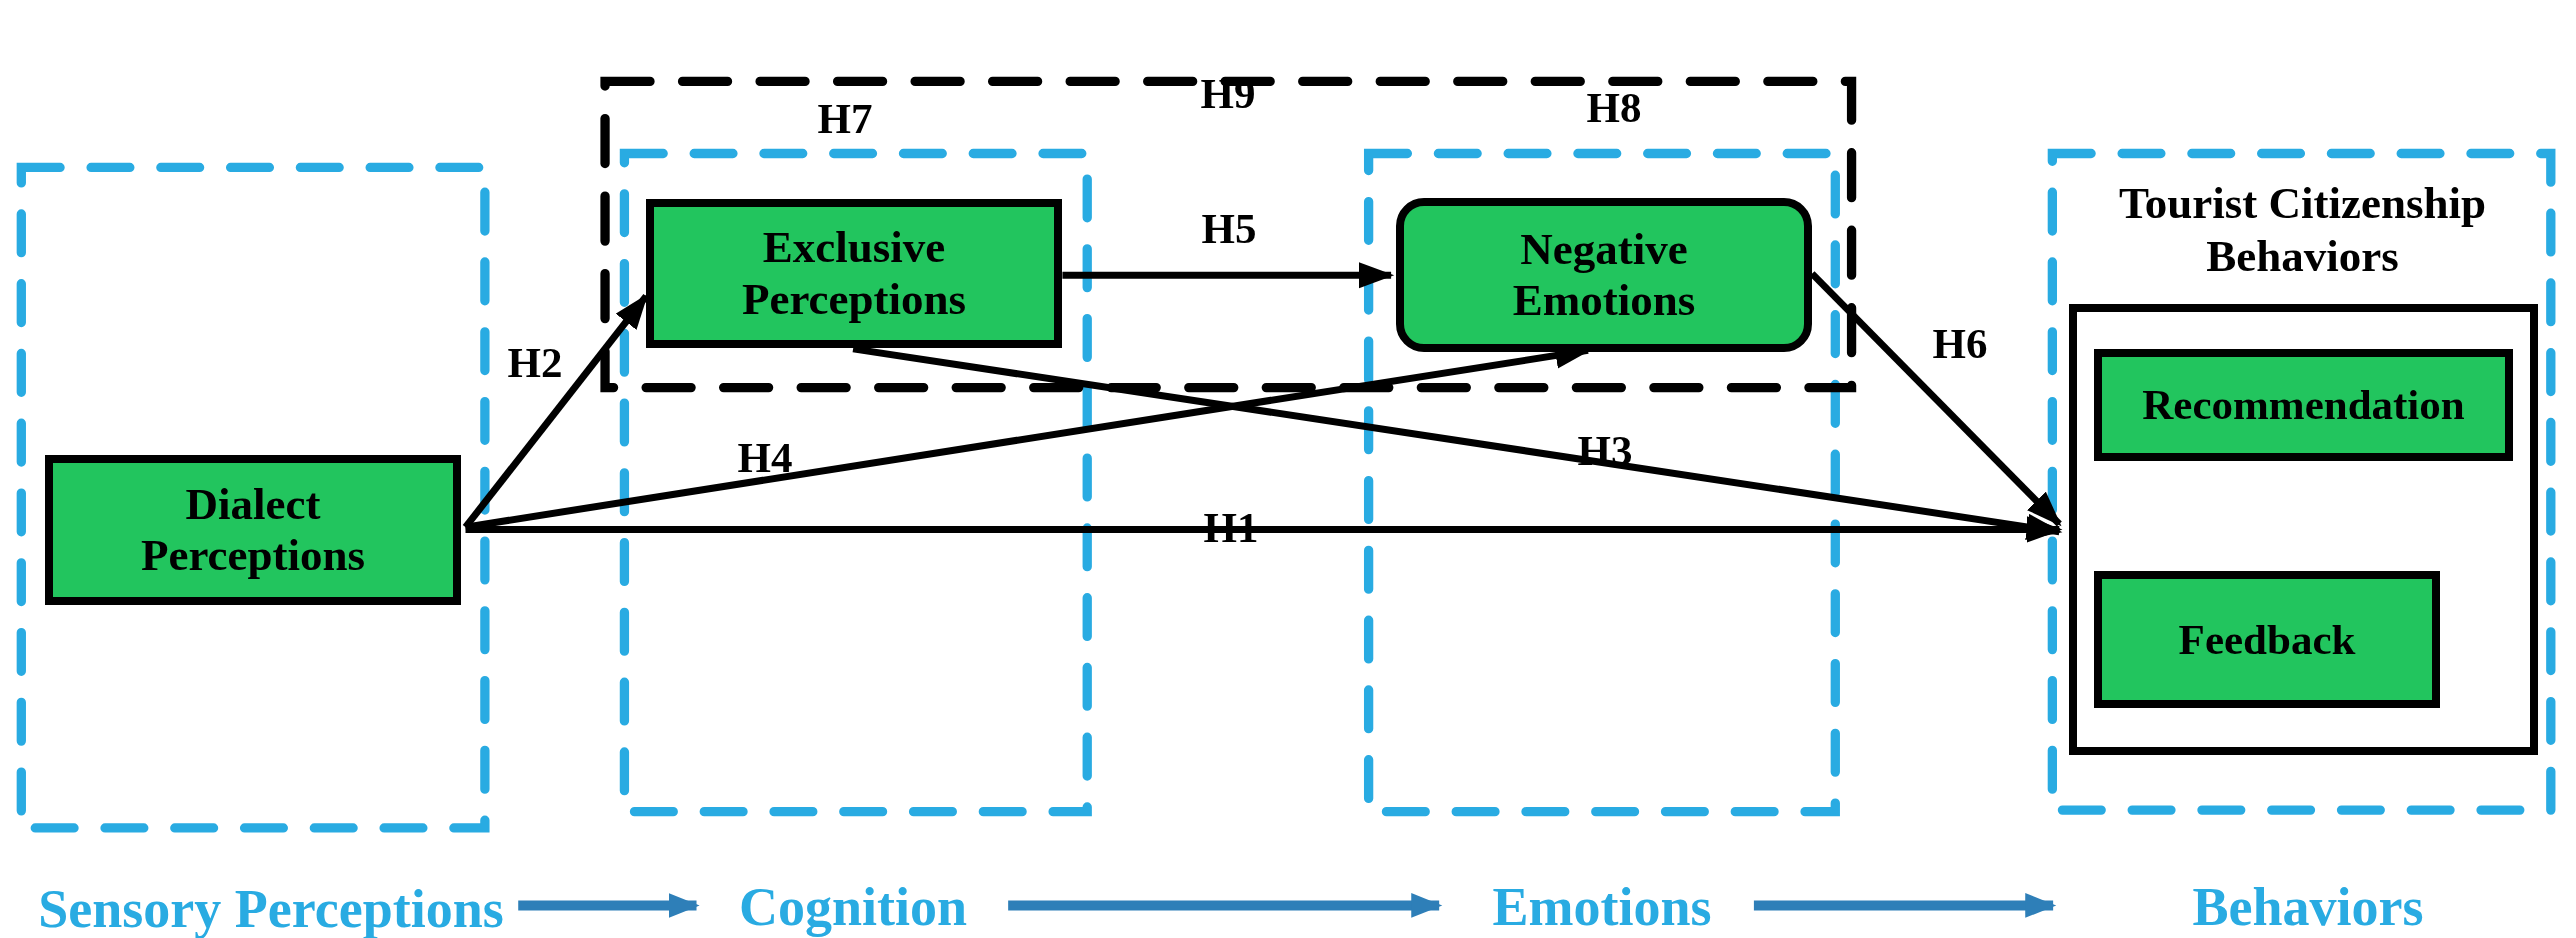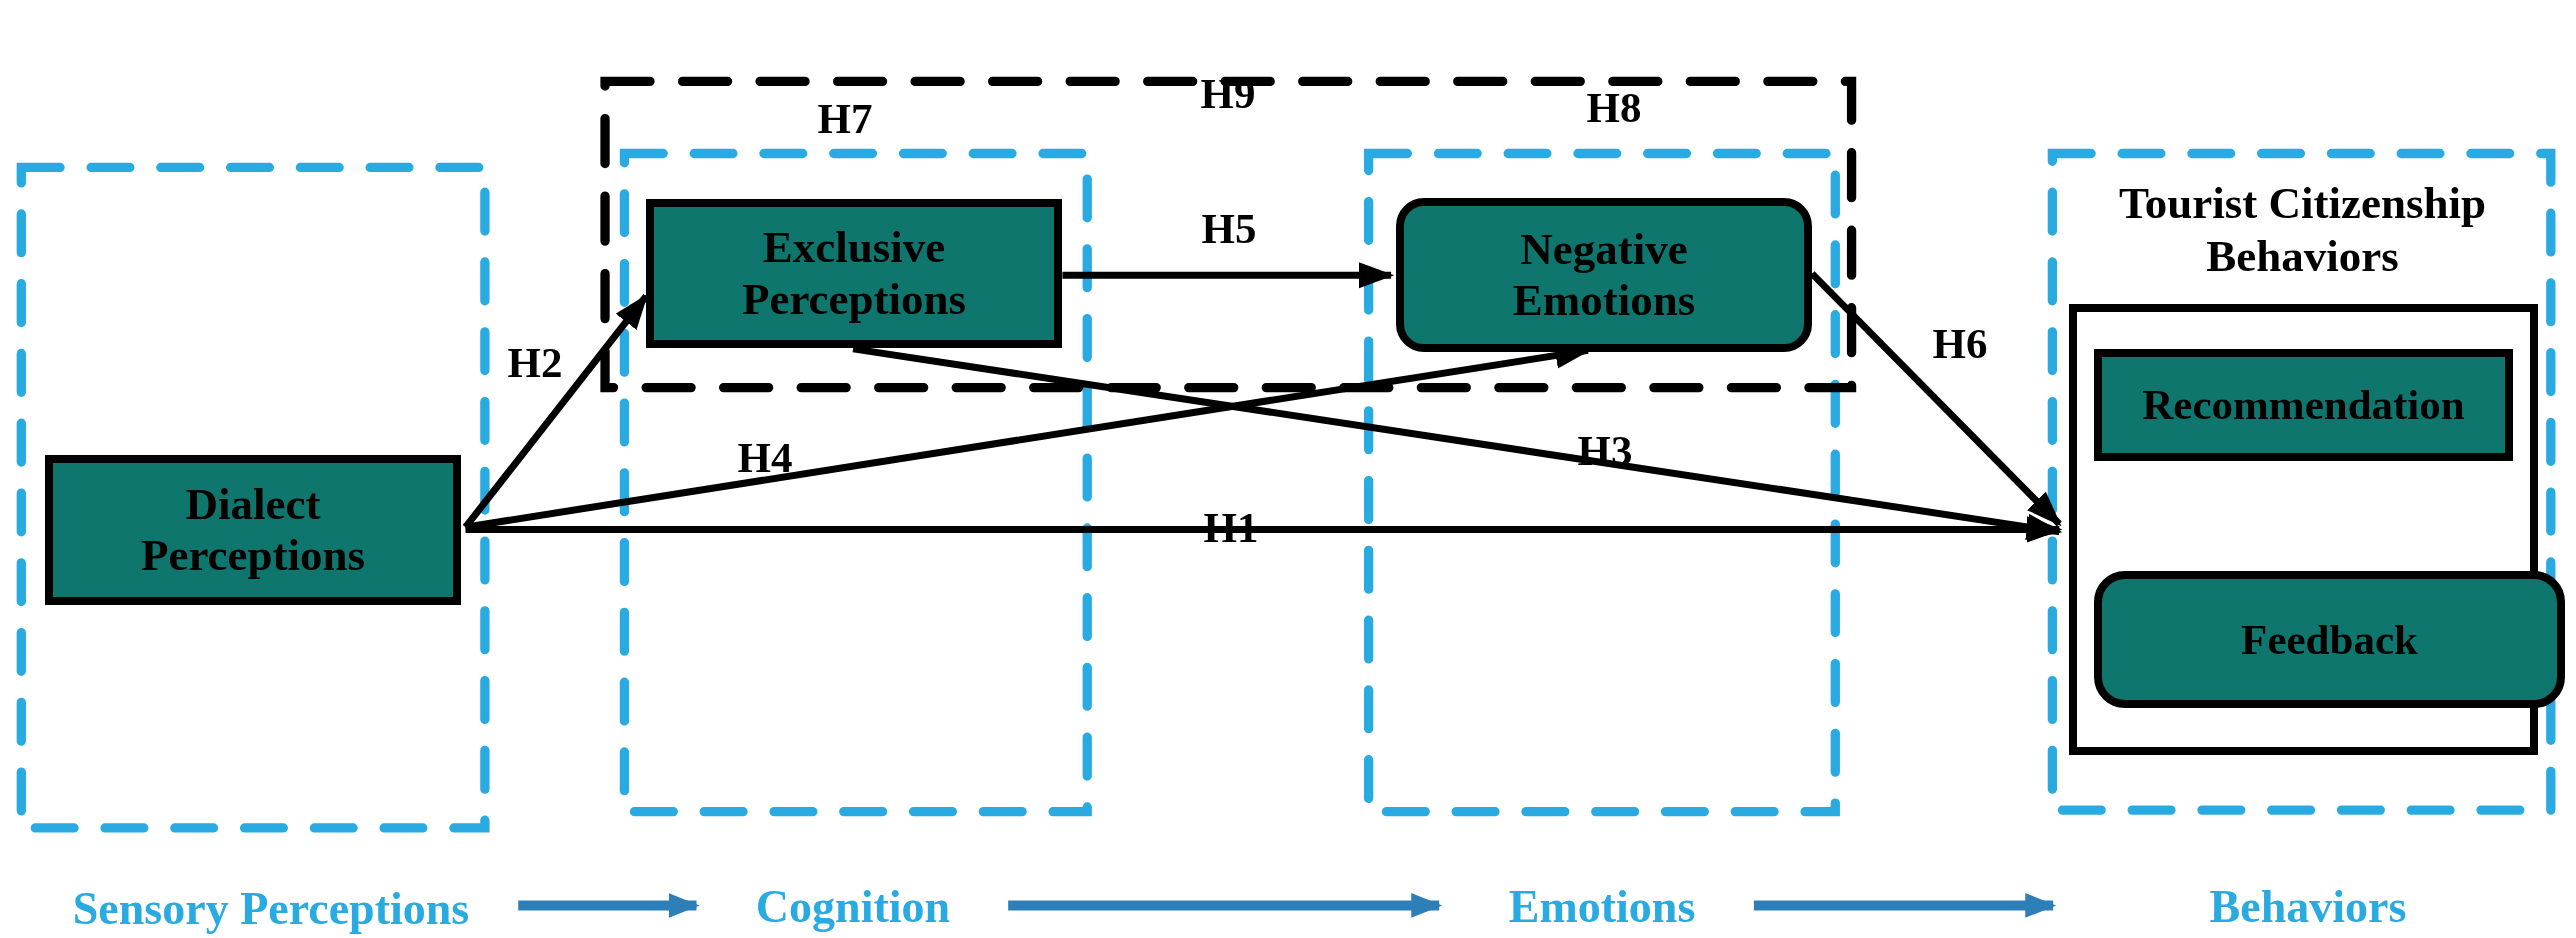"Exclusive" .node { background: #0f766e -> #22c55e }
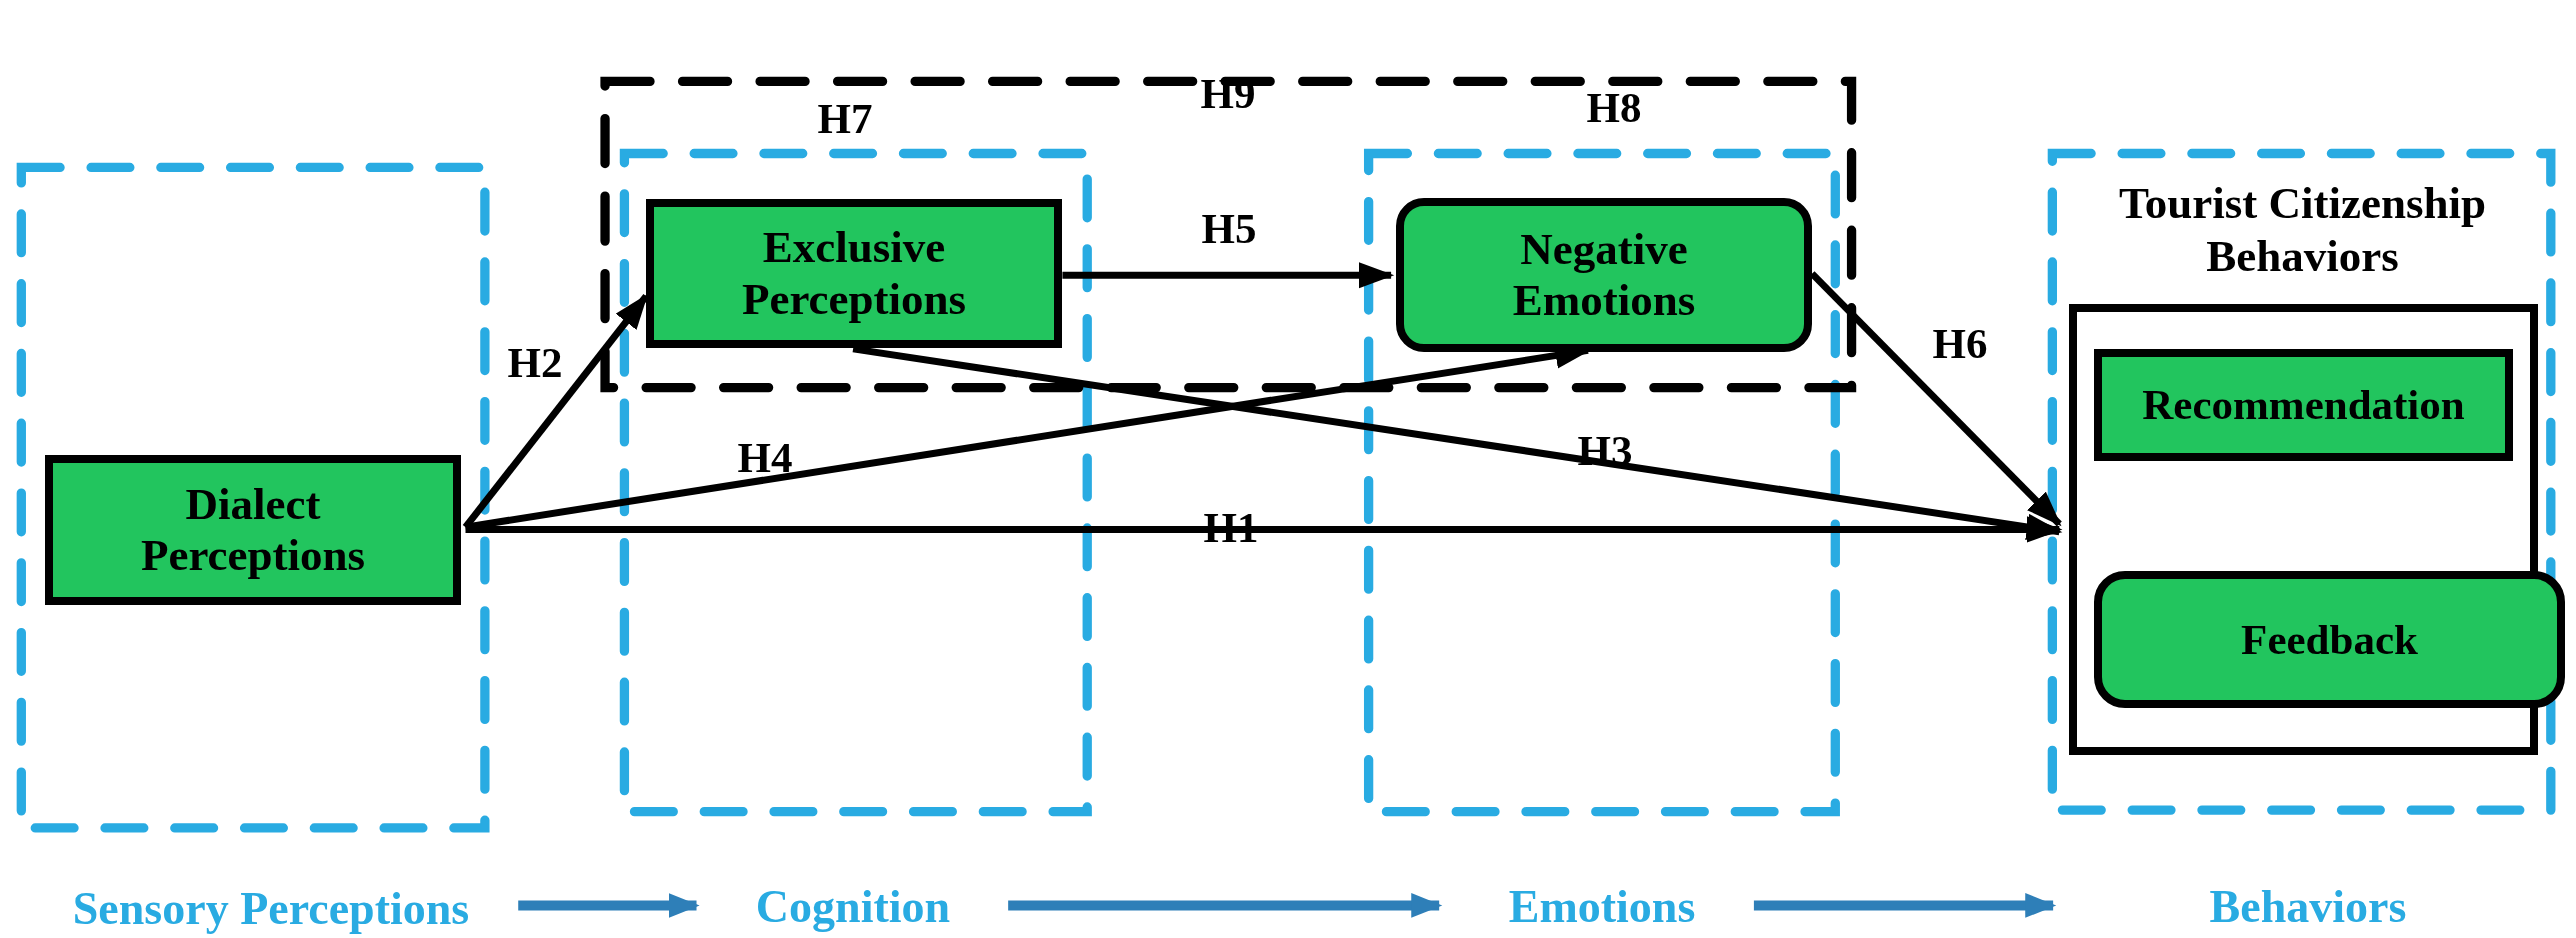"Feedback" div.node { border-radius: 31px -> none; width: 471px -> 346px }
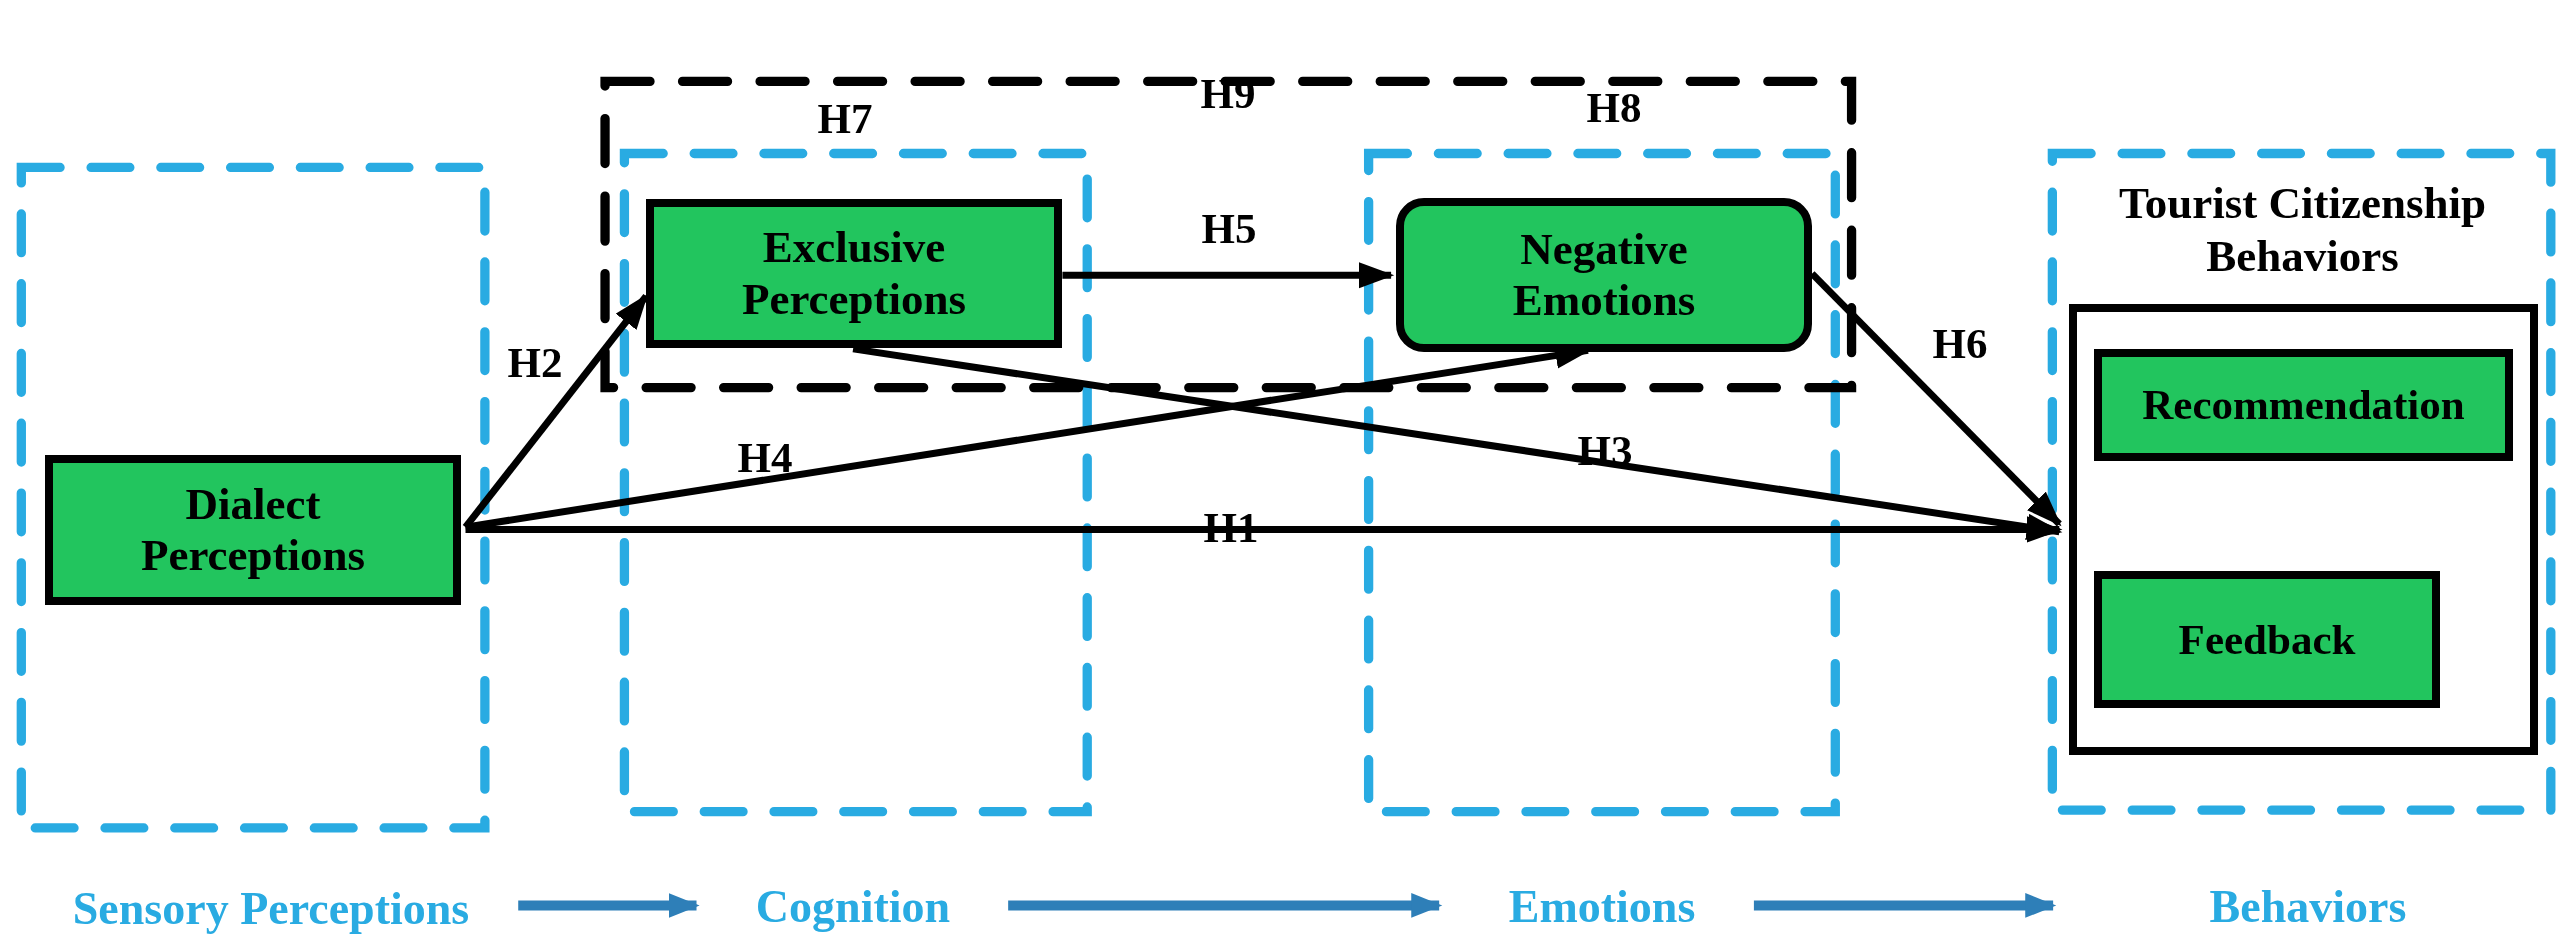"Sensory Perceptions" .proc { font-size: 46px -> 54px }
